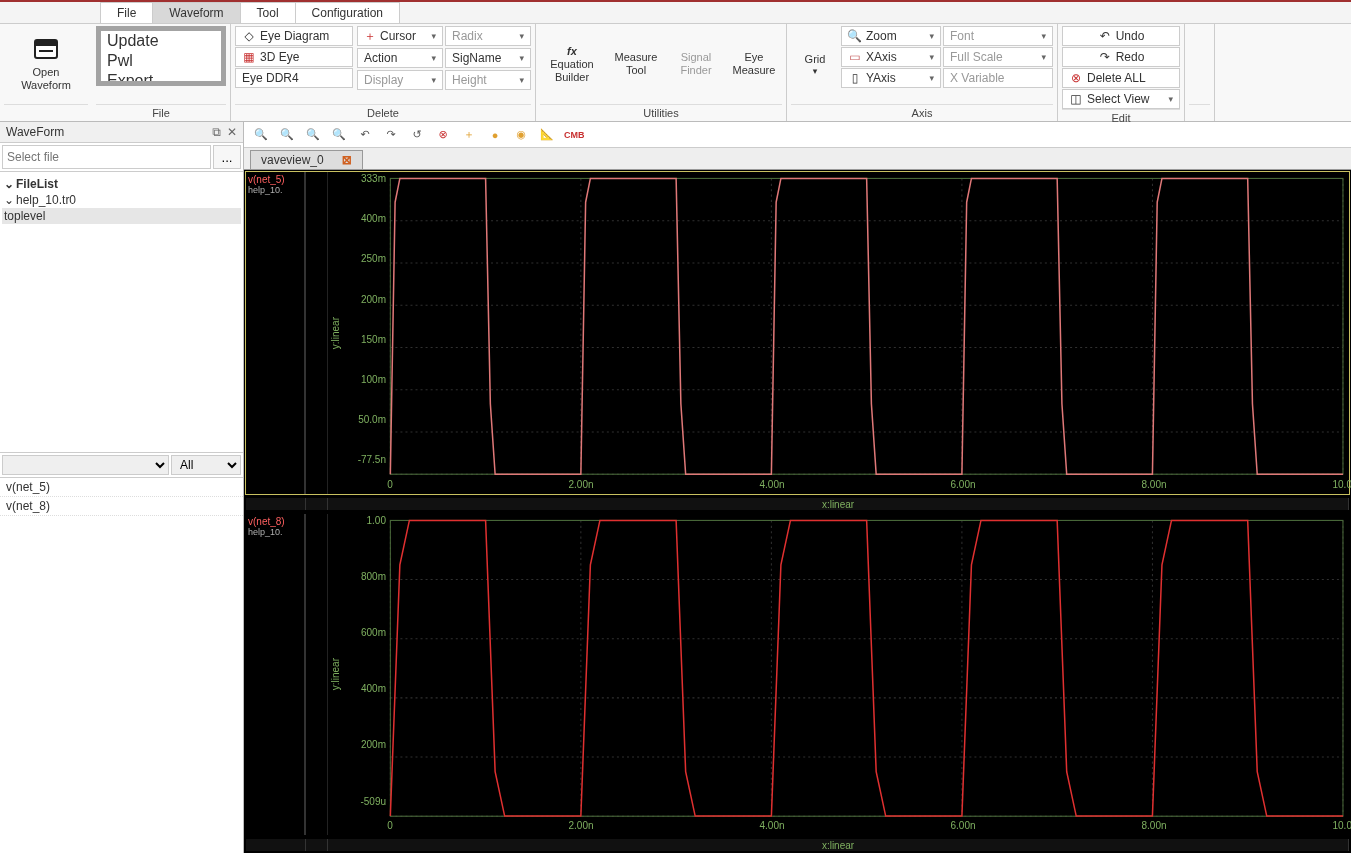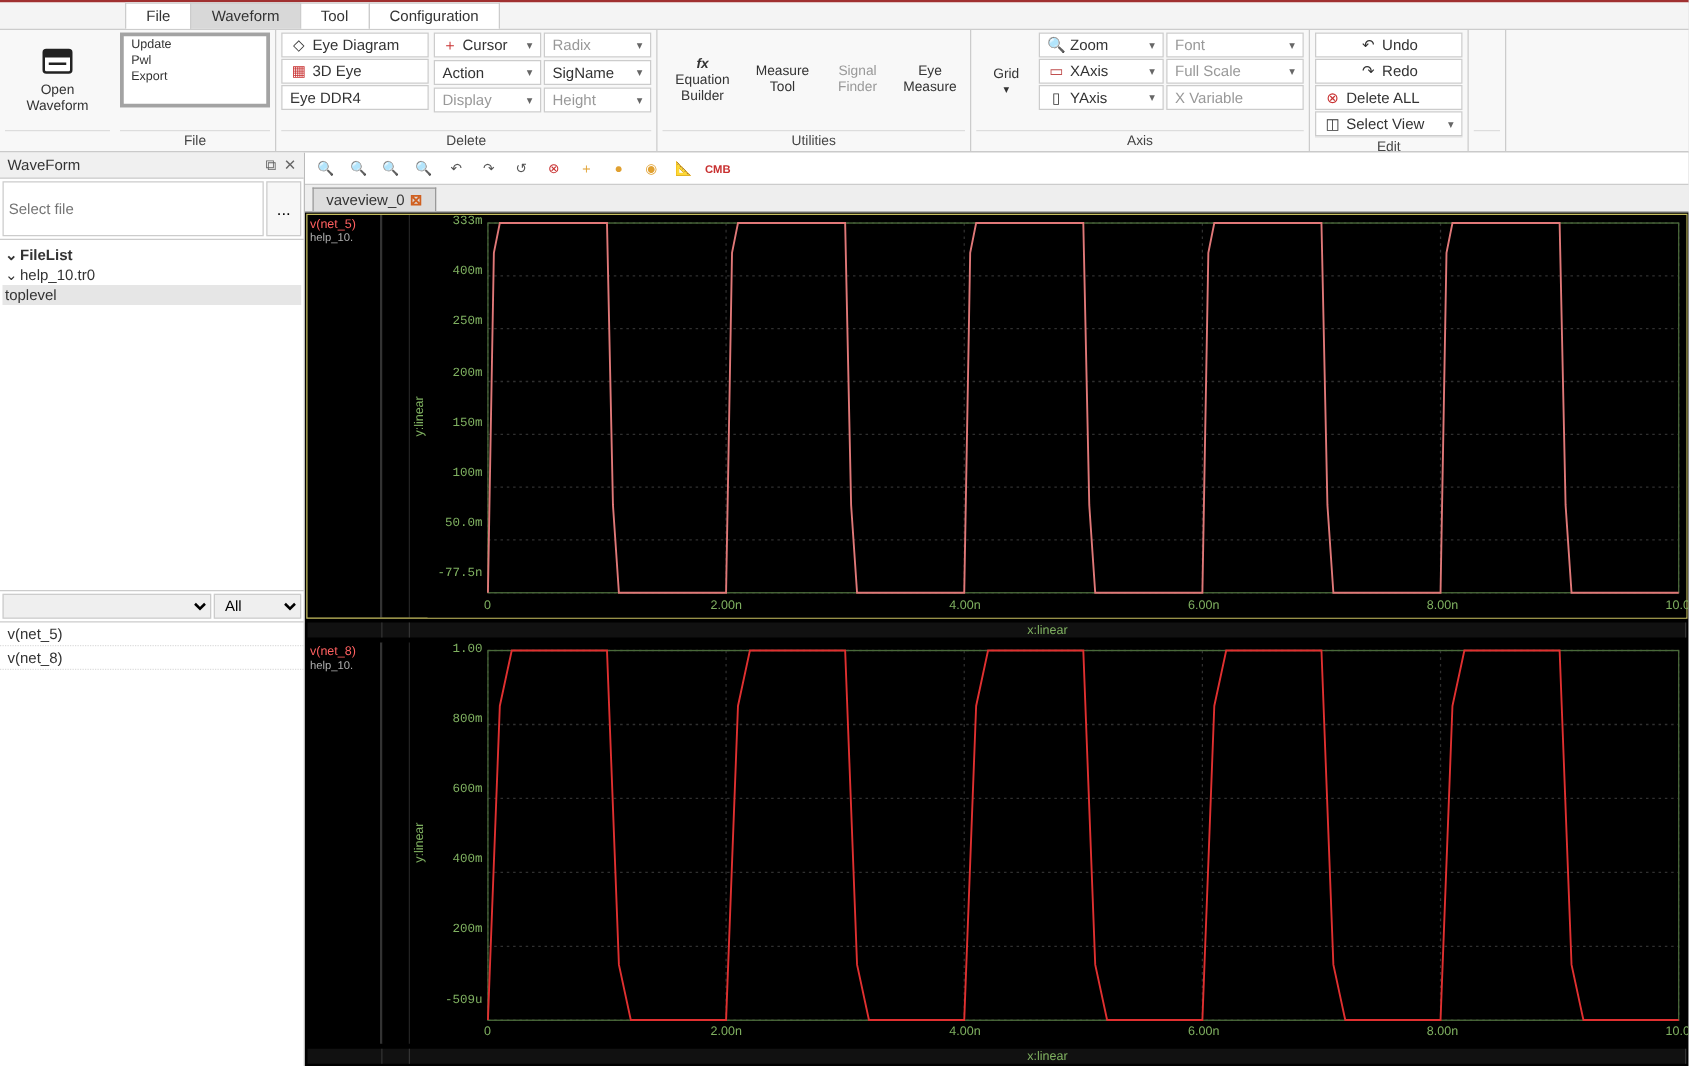"Update" .list-box { border: 3px solid #a3a3a3 -> 5px solid #a3a3a3; font-size: 10px -> 16px; width: 120px -> 130px }
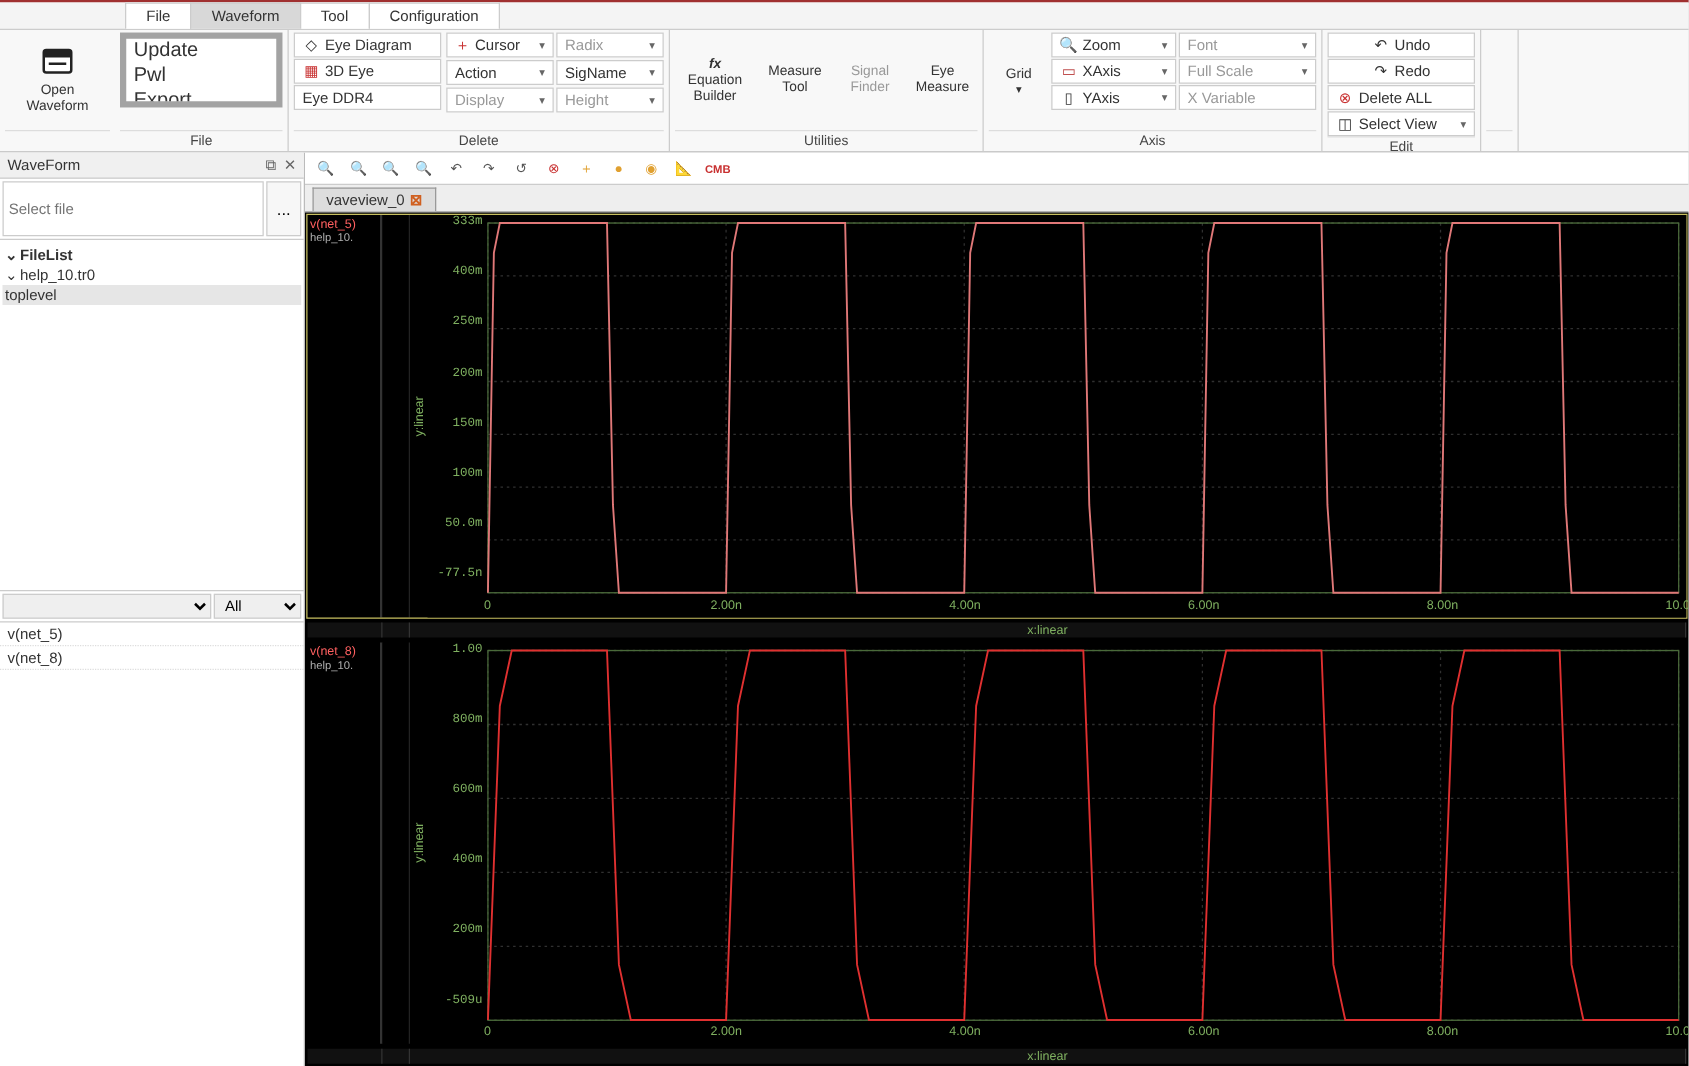"Select file" .file-sel input { padding: 14px 4px -> 4px 4px }
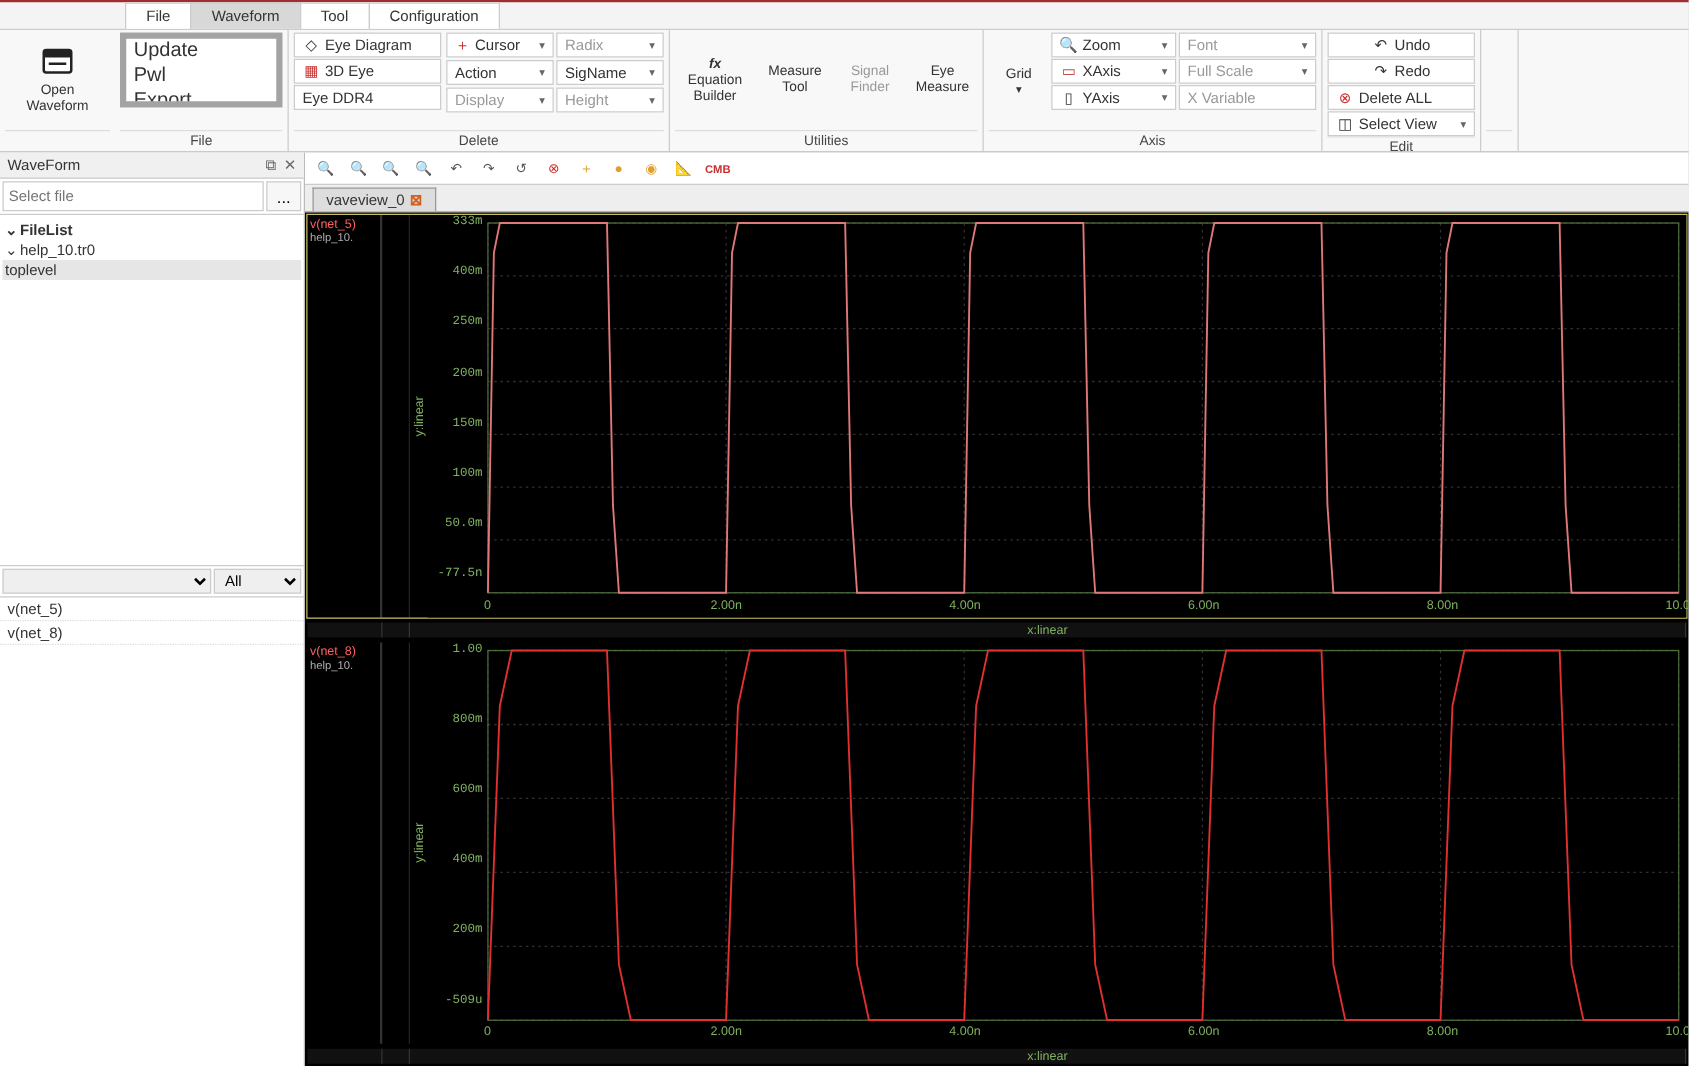"vaveview_0" .wave-tab { gap: 4px -> 18px }
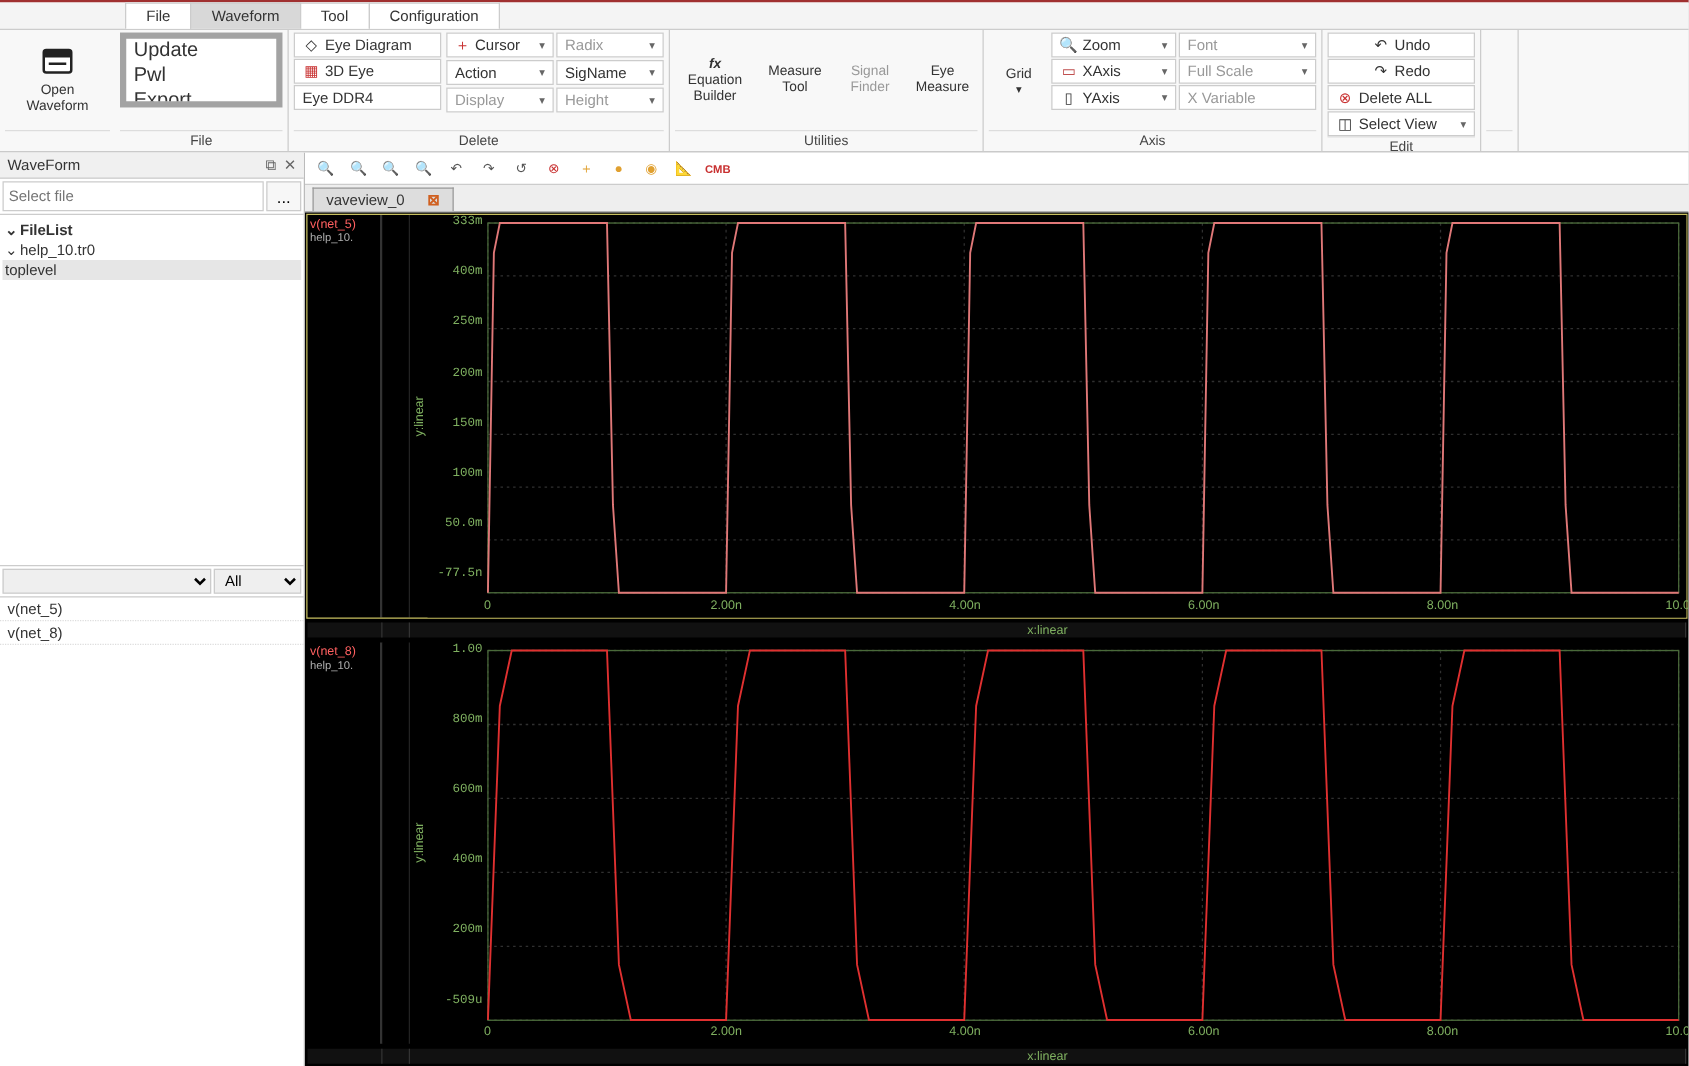"333m" .ylabels div { font-family: Liberation Mono, monospace -> none }
